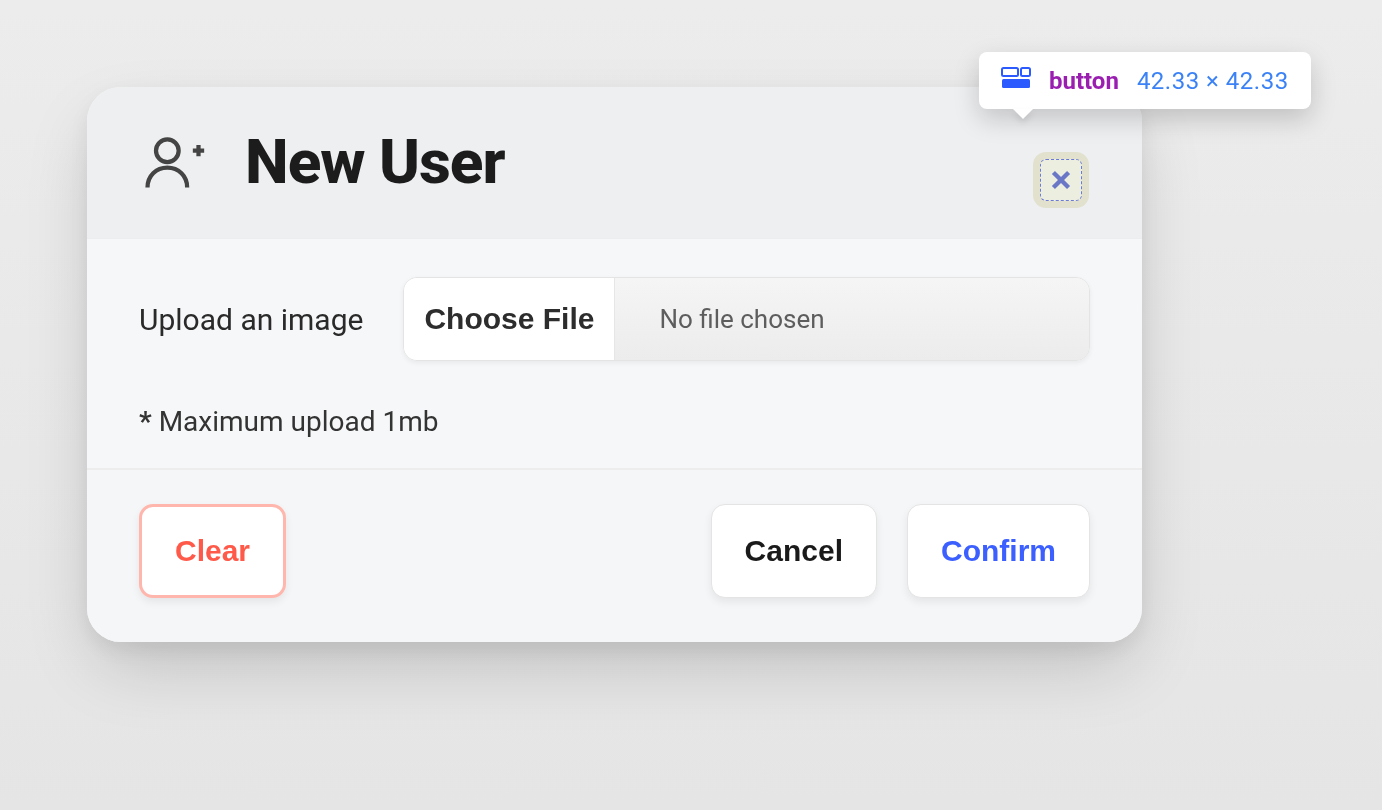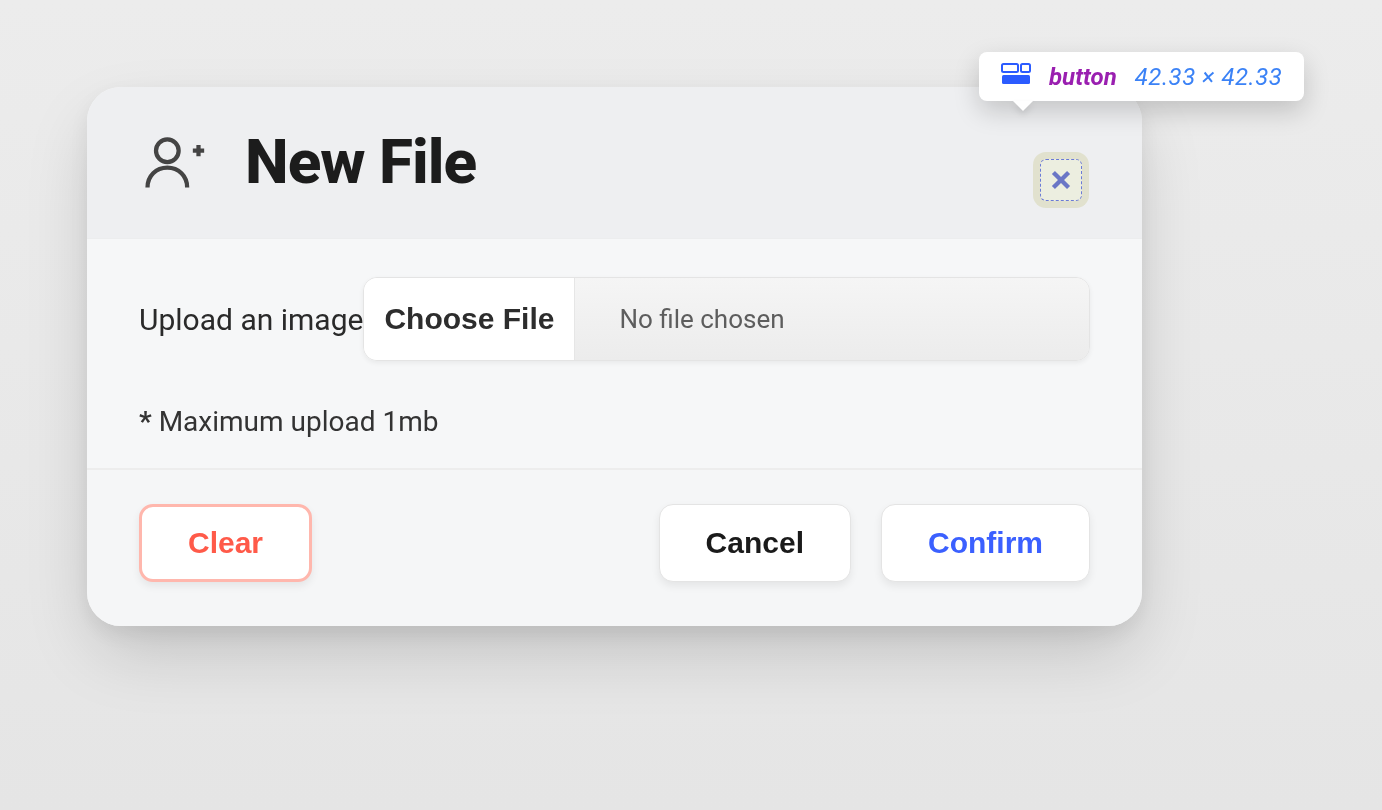"button" .inspector { font-style: italic -> none; height: 49px -> 57px }
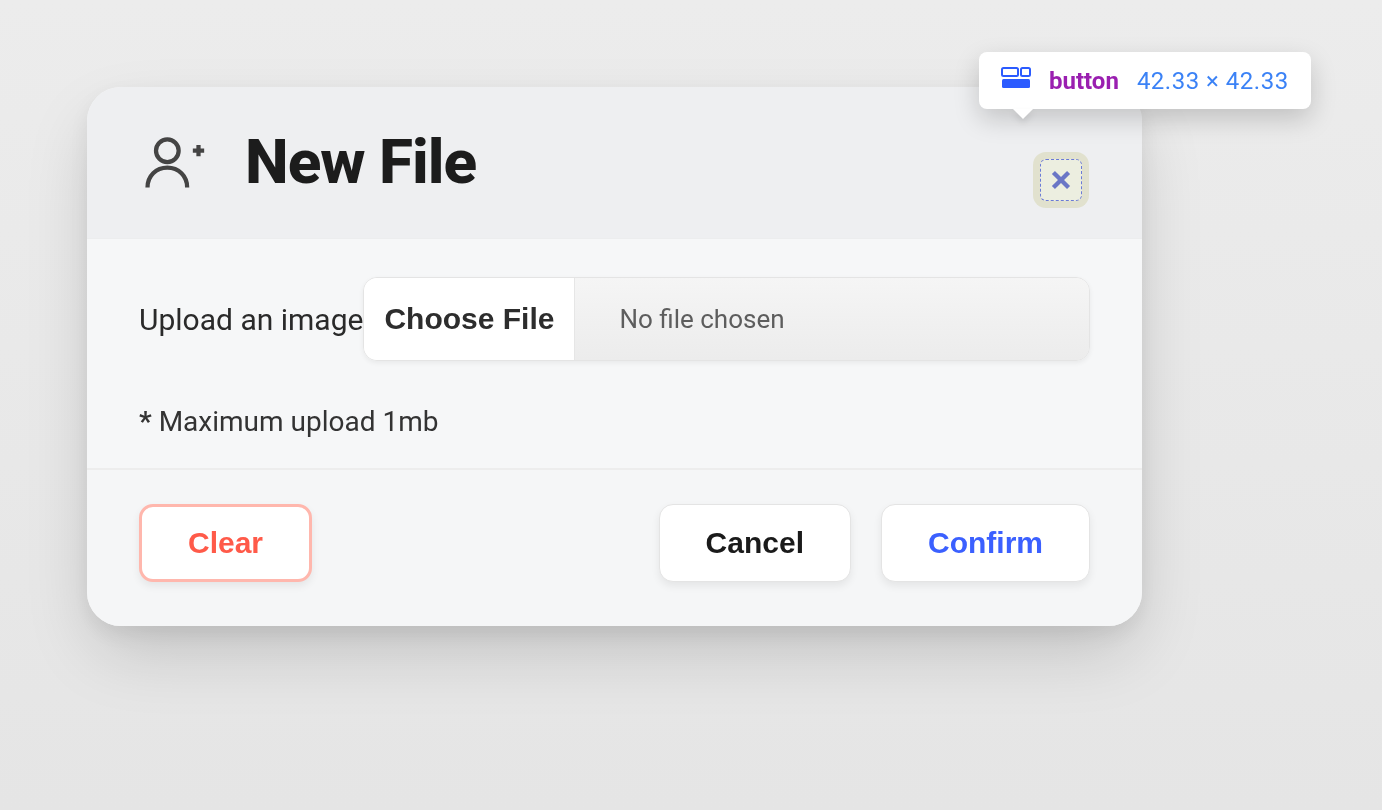"New File" h1.card-title { text: File -> User }
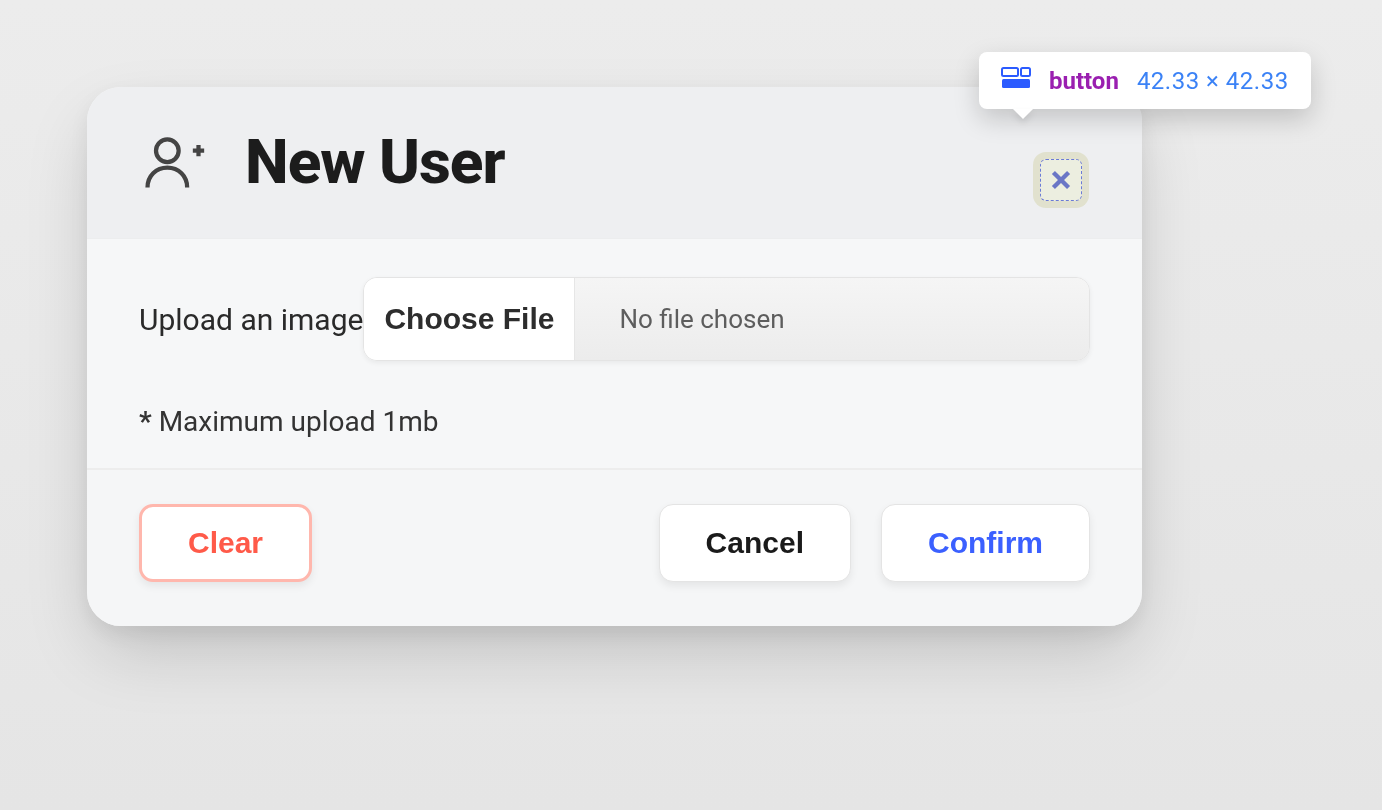"Upload an image" .row { gap: none -> 40px }
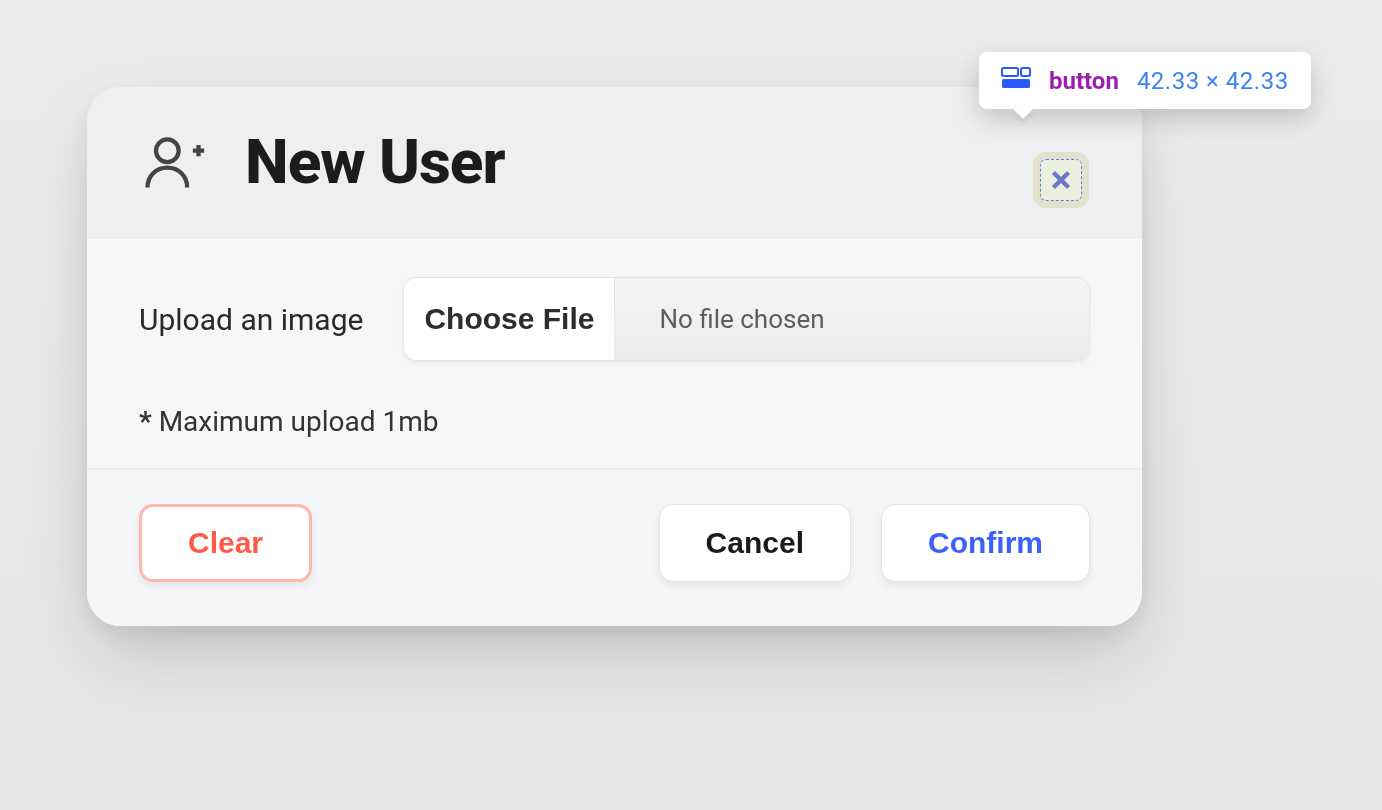"Clear" .btn { height: 78px -> 94px; padding: 0 46px -> 0 33px }
